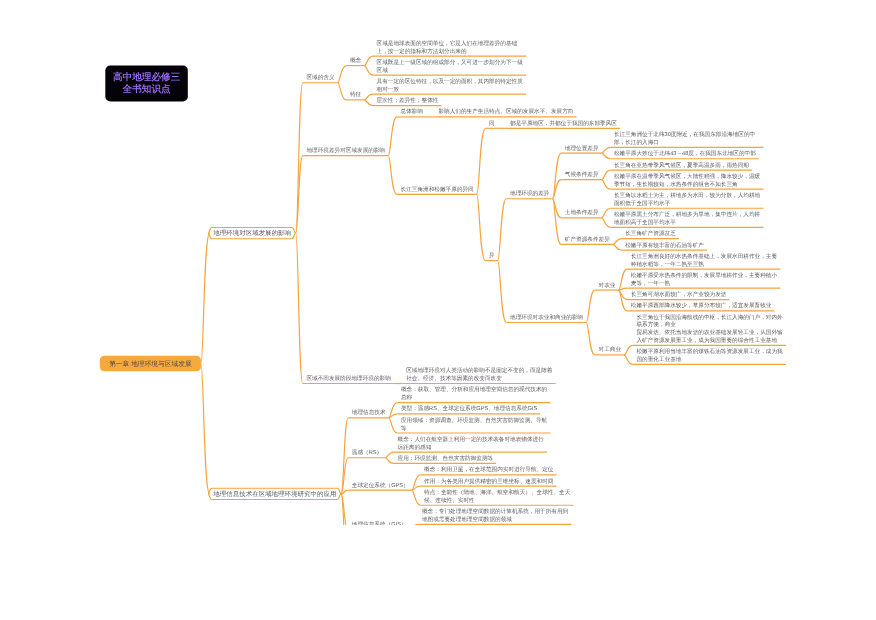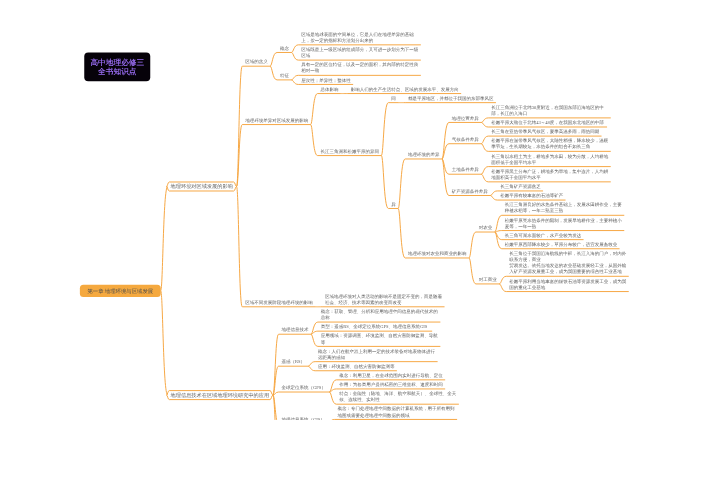"高中地理必修三" #viewport { font-family: Liberation Serif, serif -> none }
